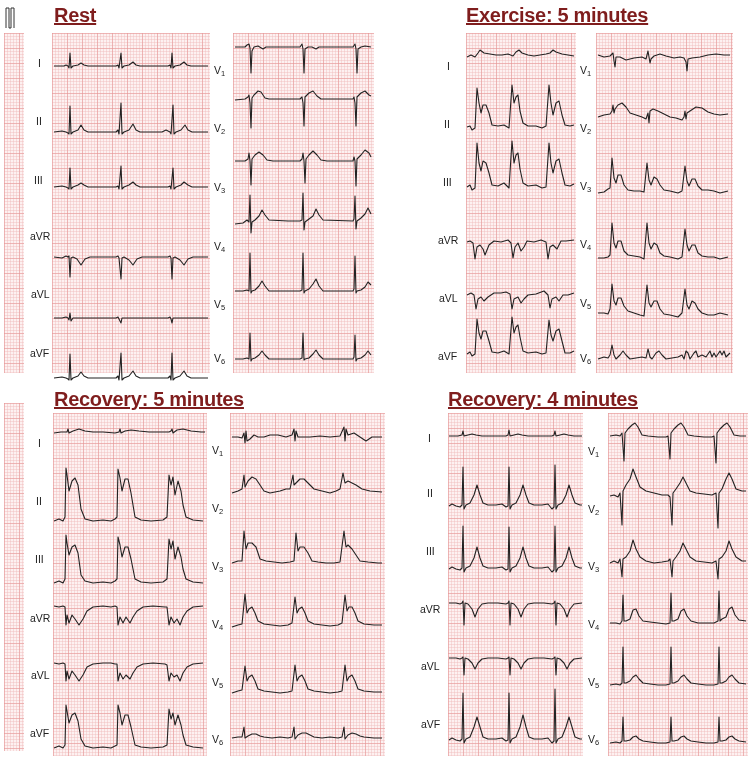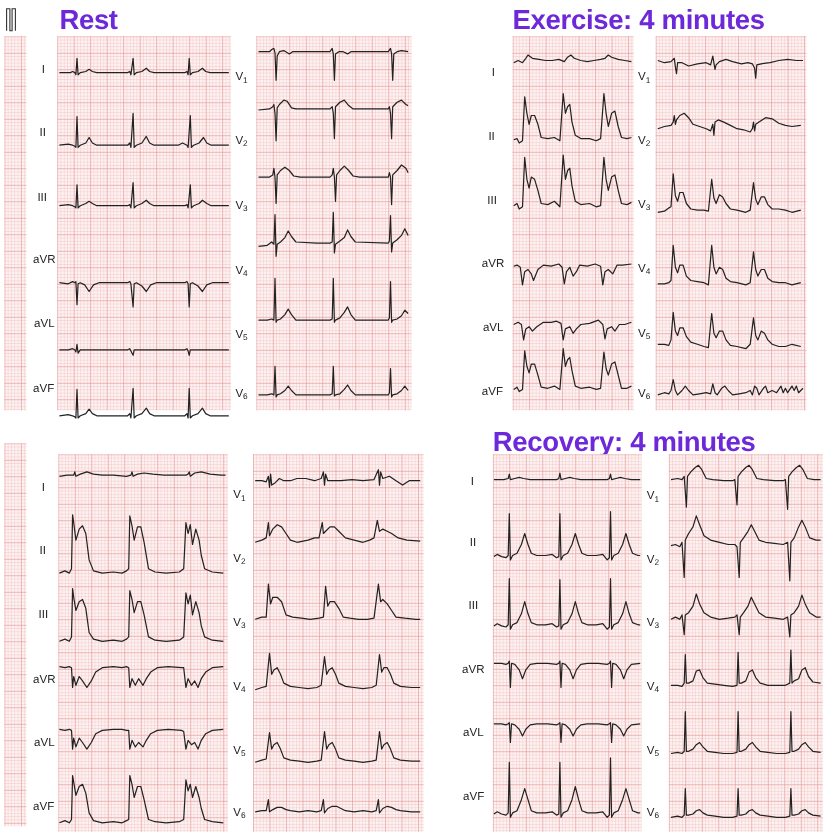"Rest" .title { color: #6d28d9 -> #7f1d1d; font-size: 25px -> 20px; text-decoration: none -> underline }
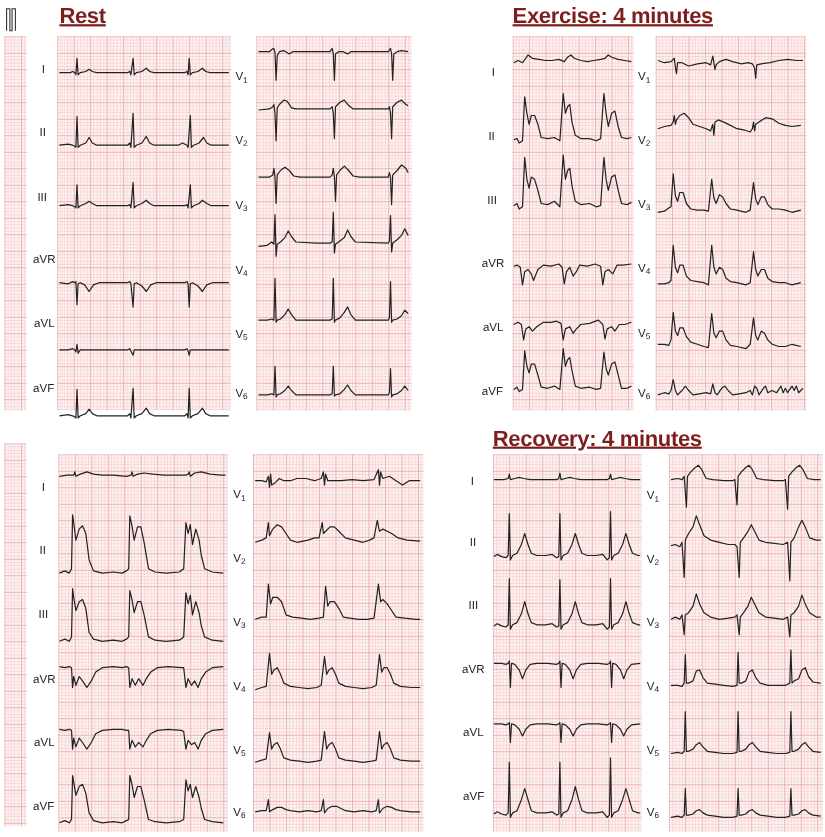"Exercise: 4 minutes" div.title { text: 4 -> 5 }
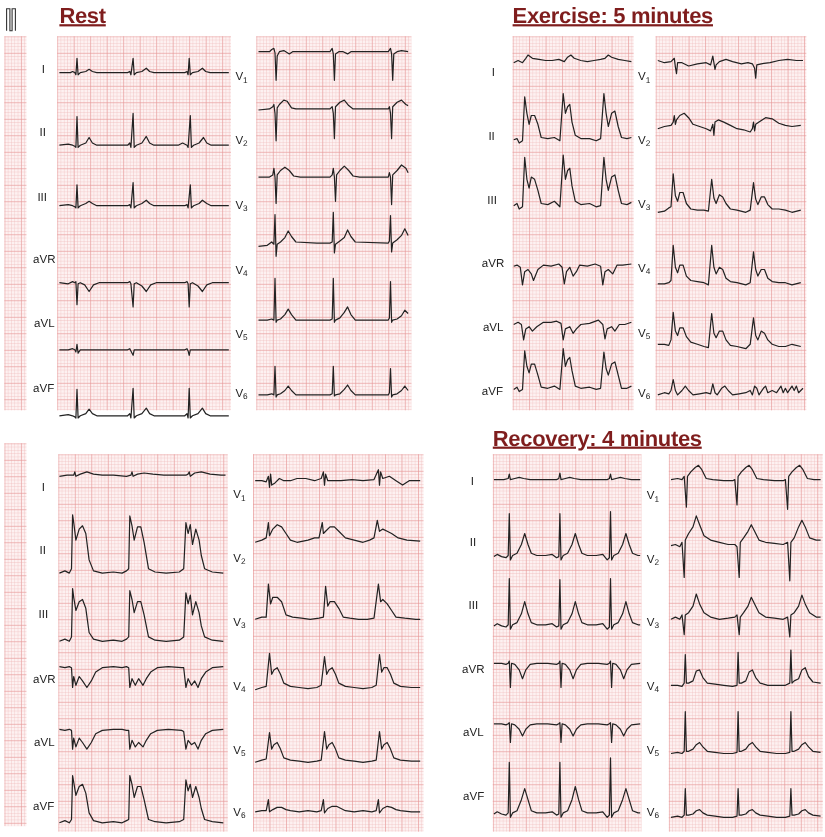"Recovery: 5 minutes" div.title { html: none -> <div>Recovery: 5 minutes</div> }
